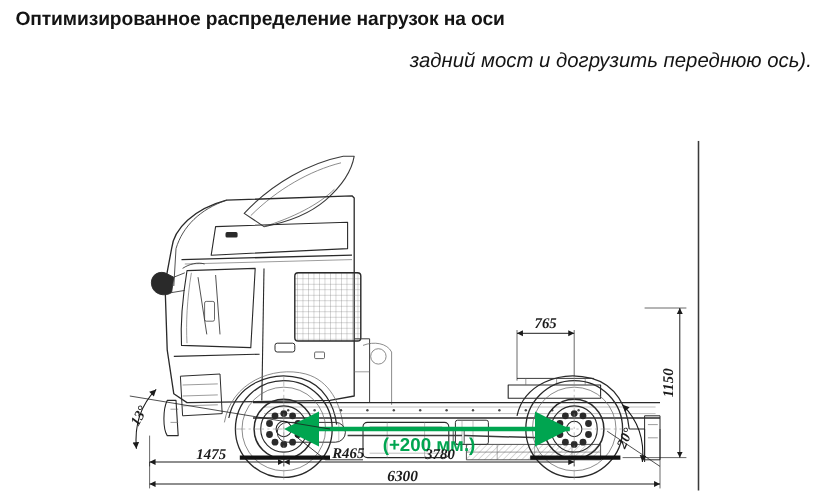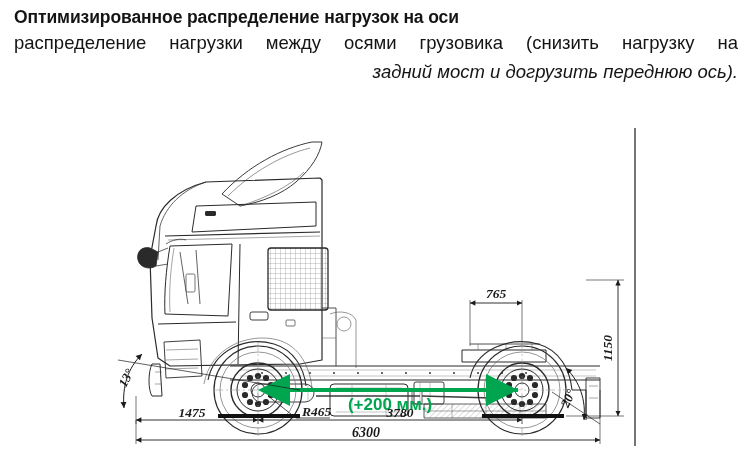"Оптимизированное распределение нагрузок" .headline { margin: 0 0 1px 0 -> 0 0 13px 0 }
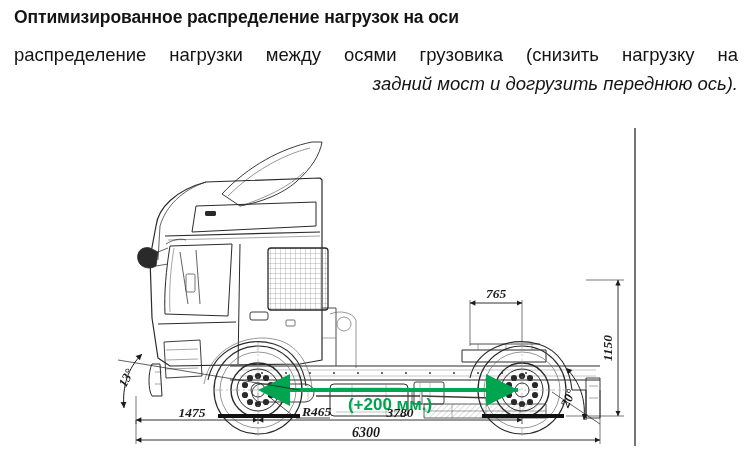"распределение нагрузки между осями" span.jline { html: <span>распределение нагрузки между осями грузовика (снизить нагрузку на</span> -> none }
